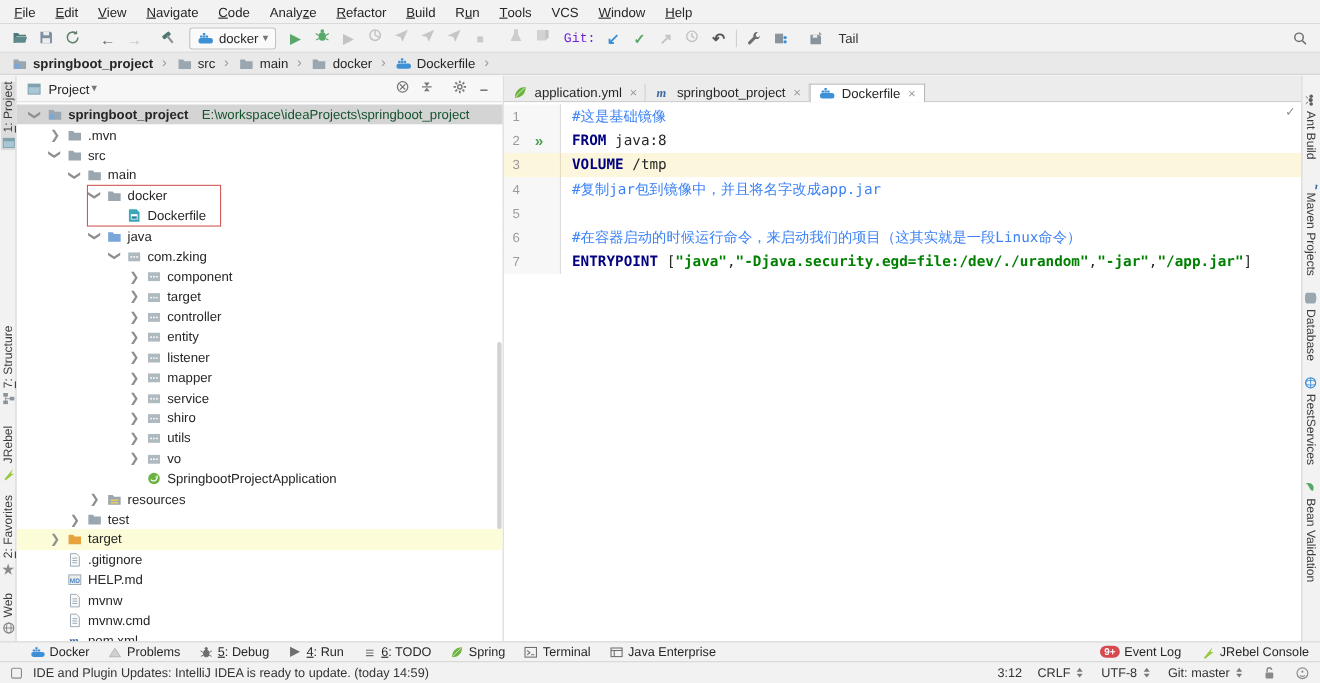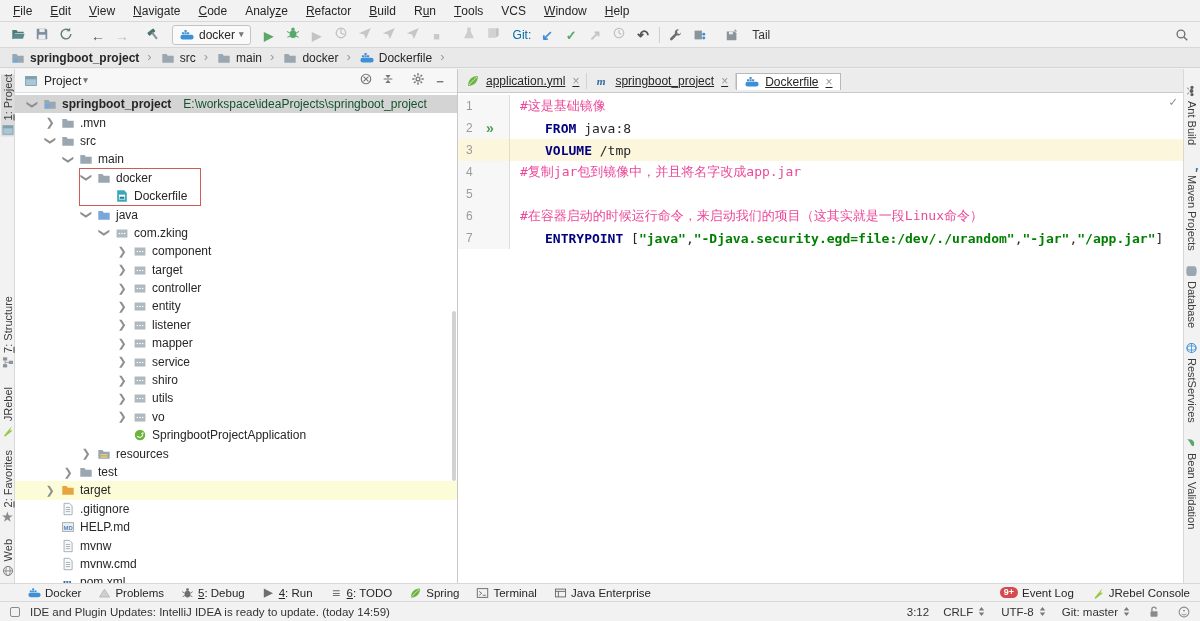"Git:" .gitlbl { color: #0369a1 -> #6d28d9; font-family: none -> Liberation Mono, monospace }
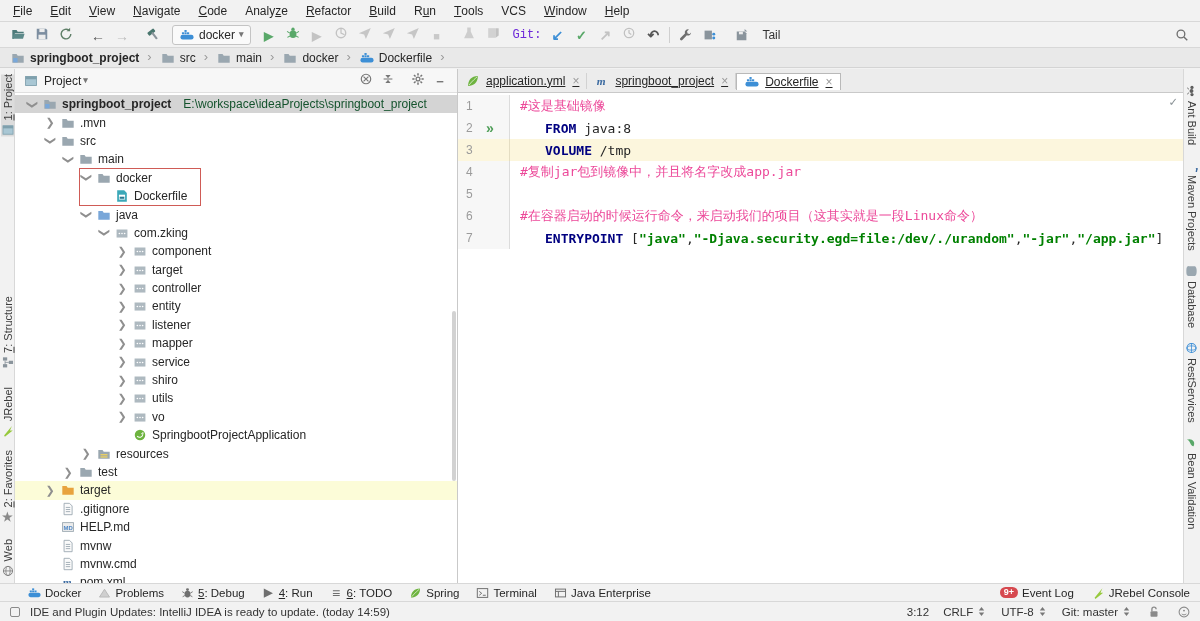"application.yml" #tabbar { align-items: center -> flex-end; text-decoration: underline -> none }
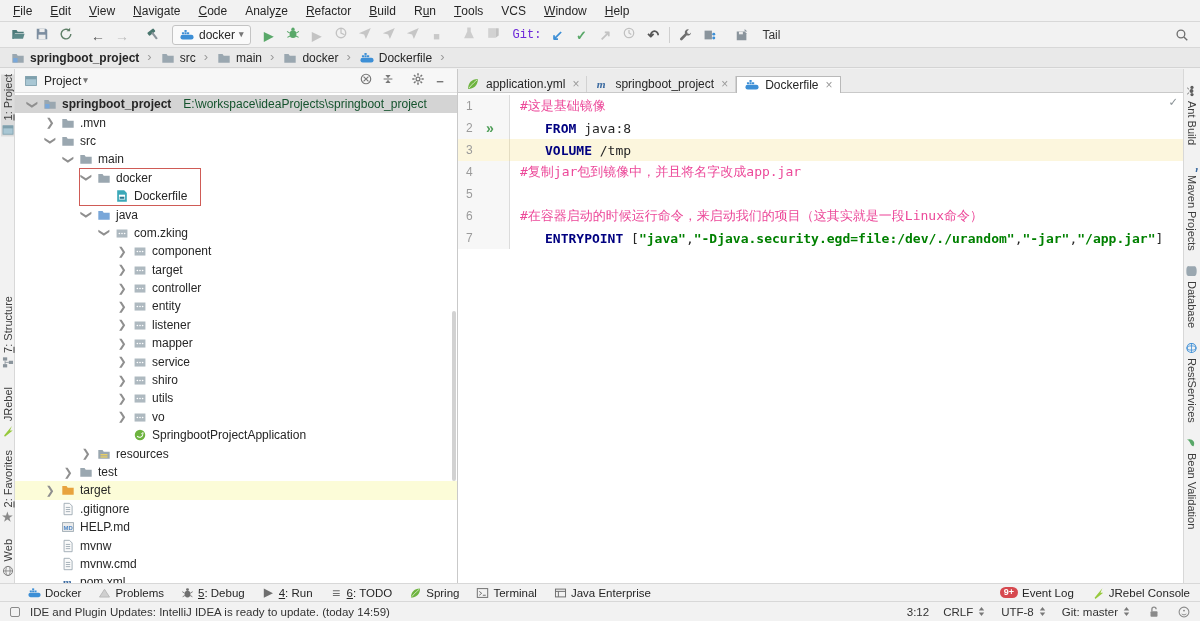"#这是基础镜像" .c { color: #ec4899 -> #3b82f6 }
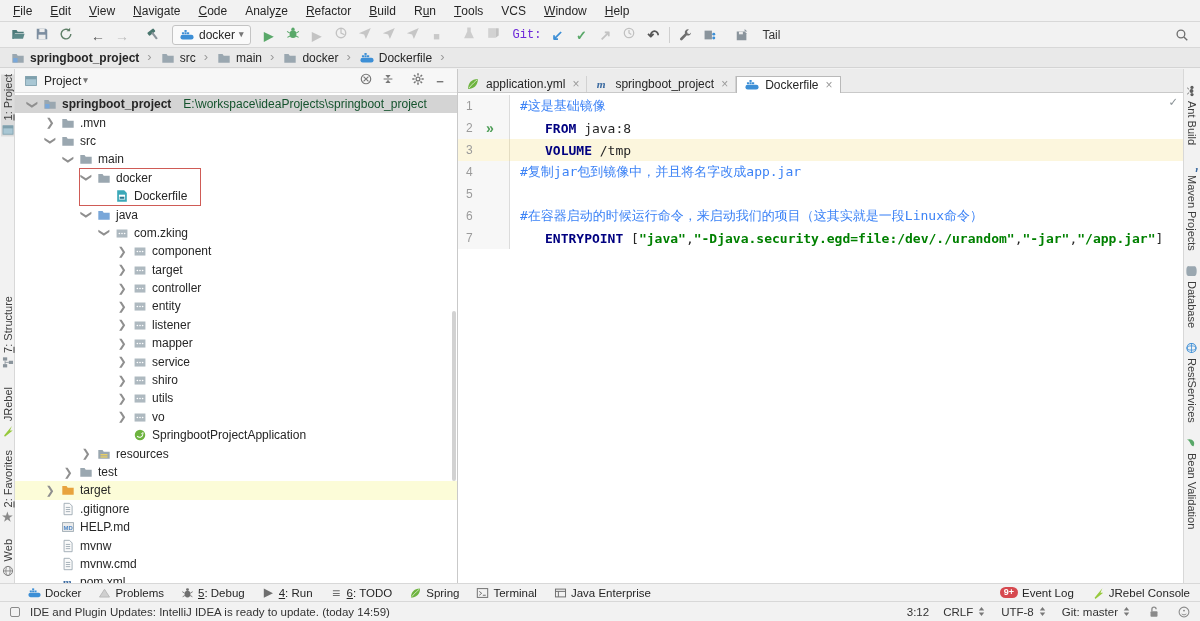"FROM" .k { margin-left: 25px -> none }
